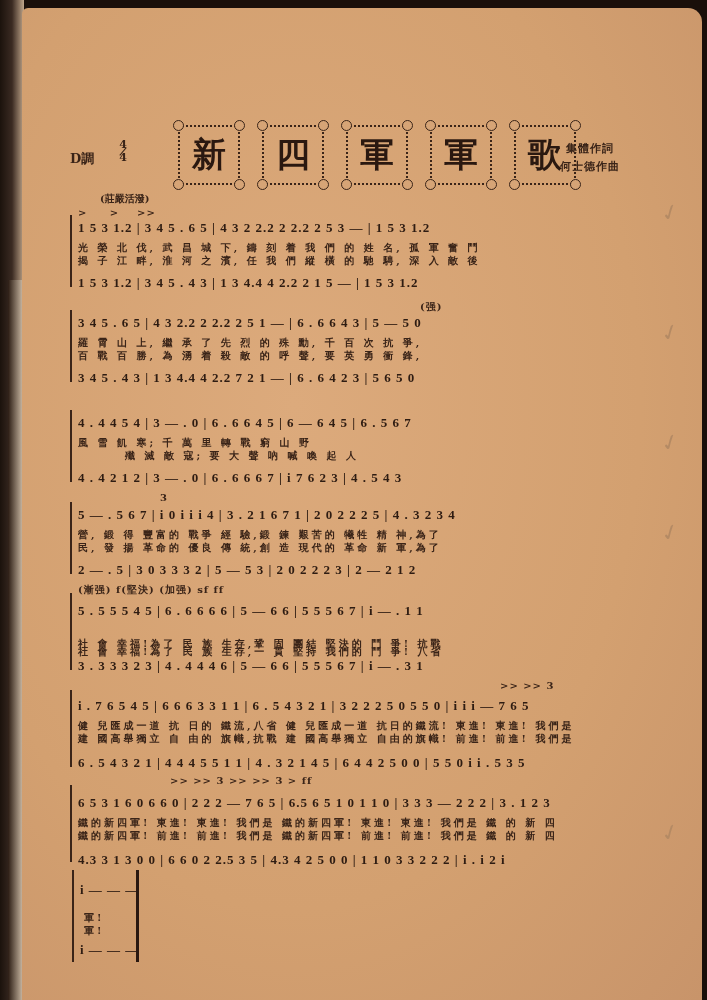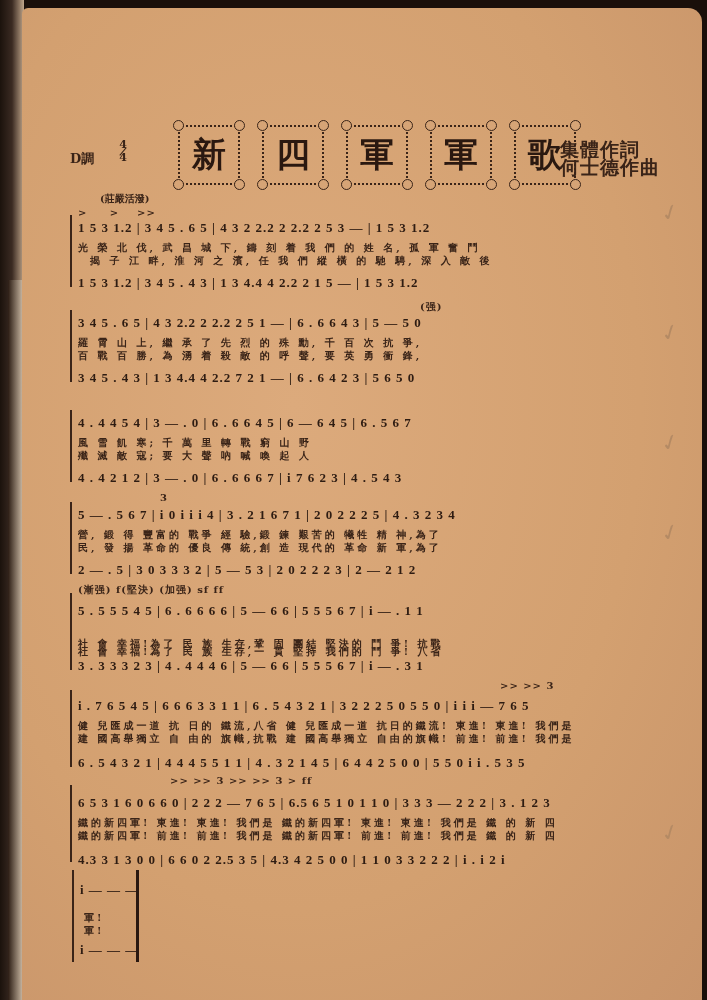"集體作詞" .credits { font-size: 19px -> 11px; text-align: none -> center }
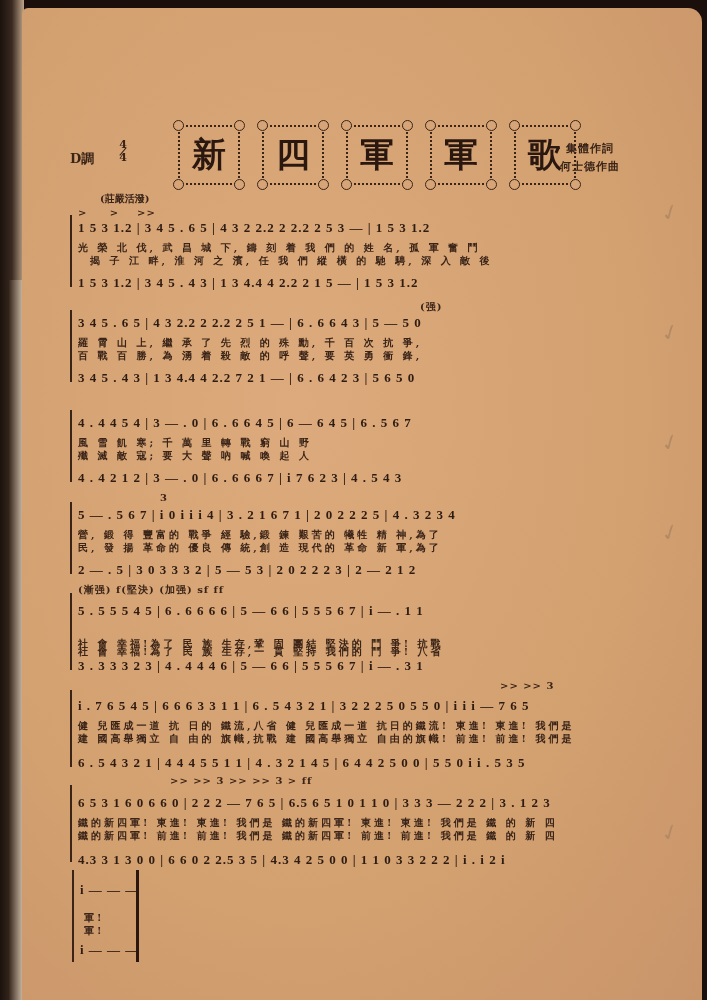"揭 子 江 畔, 淮" div.row { margin-left: 12px -> none }
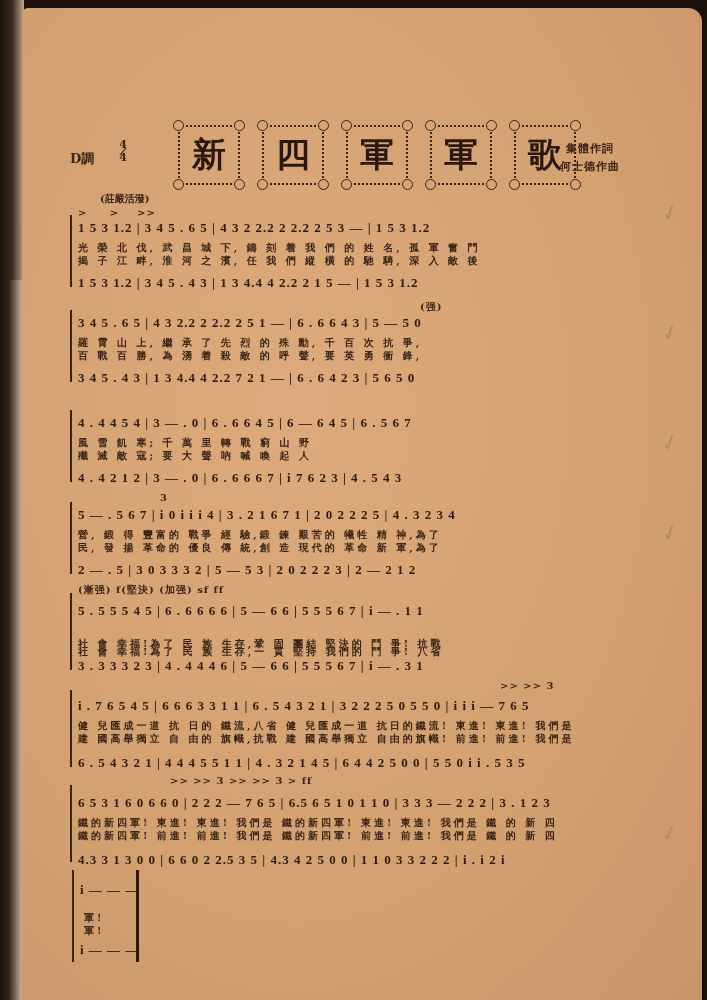"殲 滅 敵 寇; 要" div.row { margin-left: none -> 47px }
